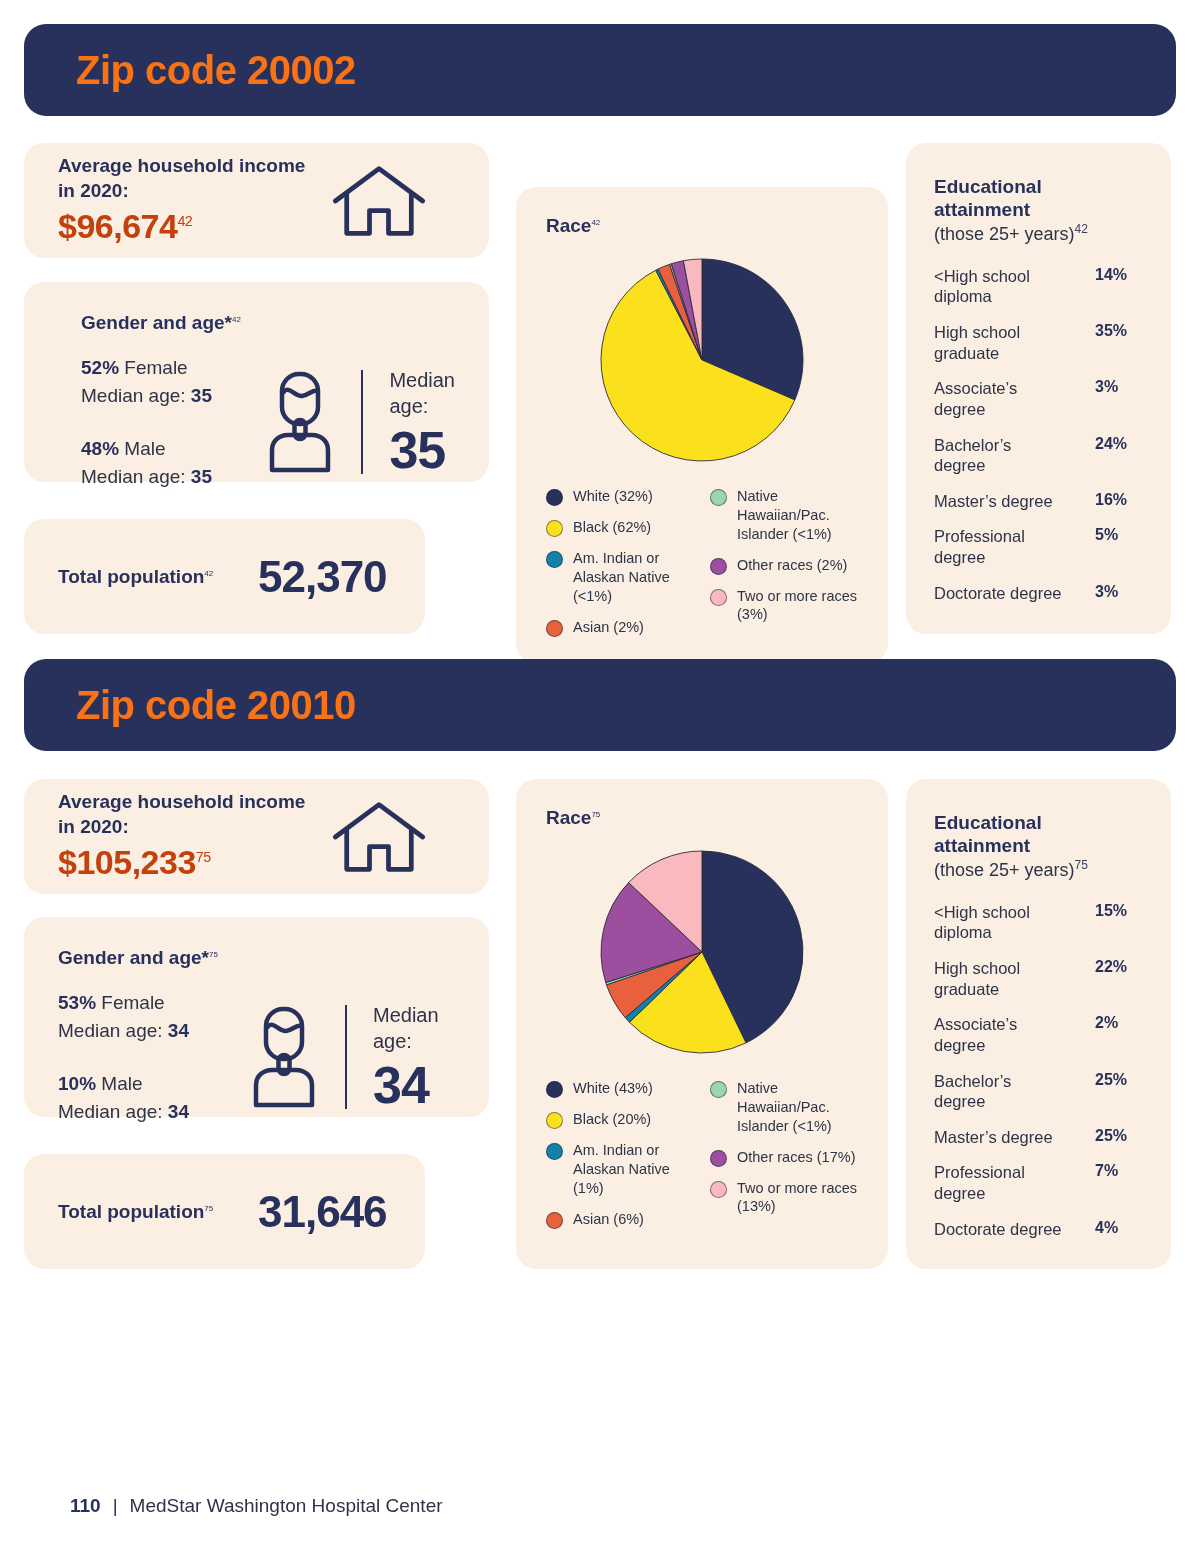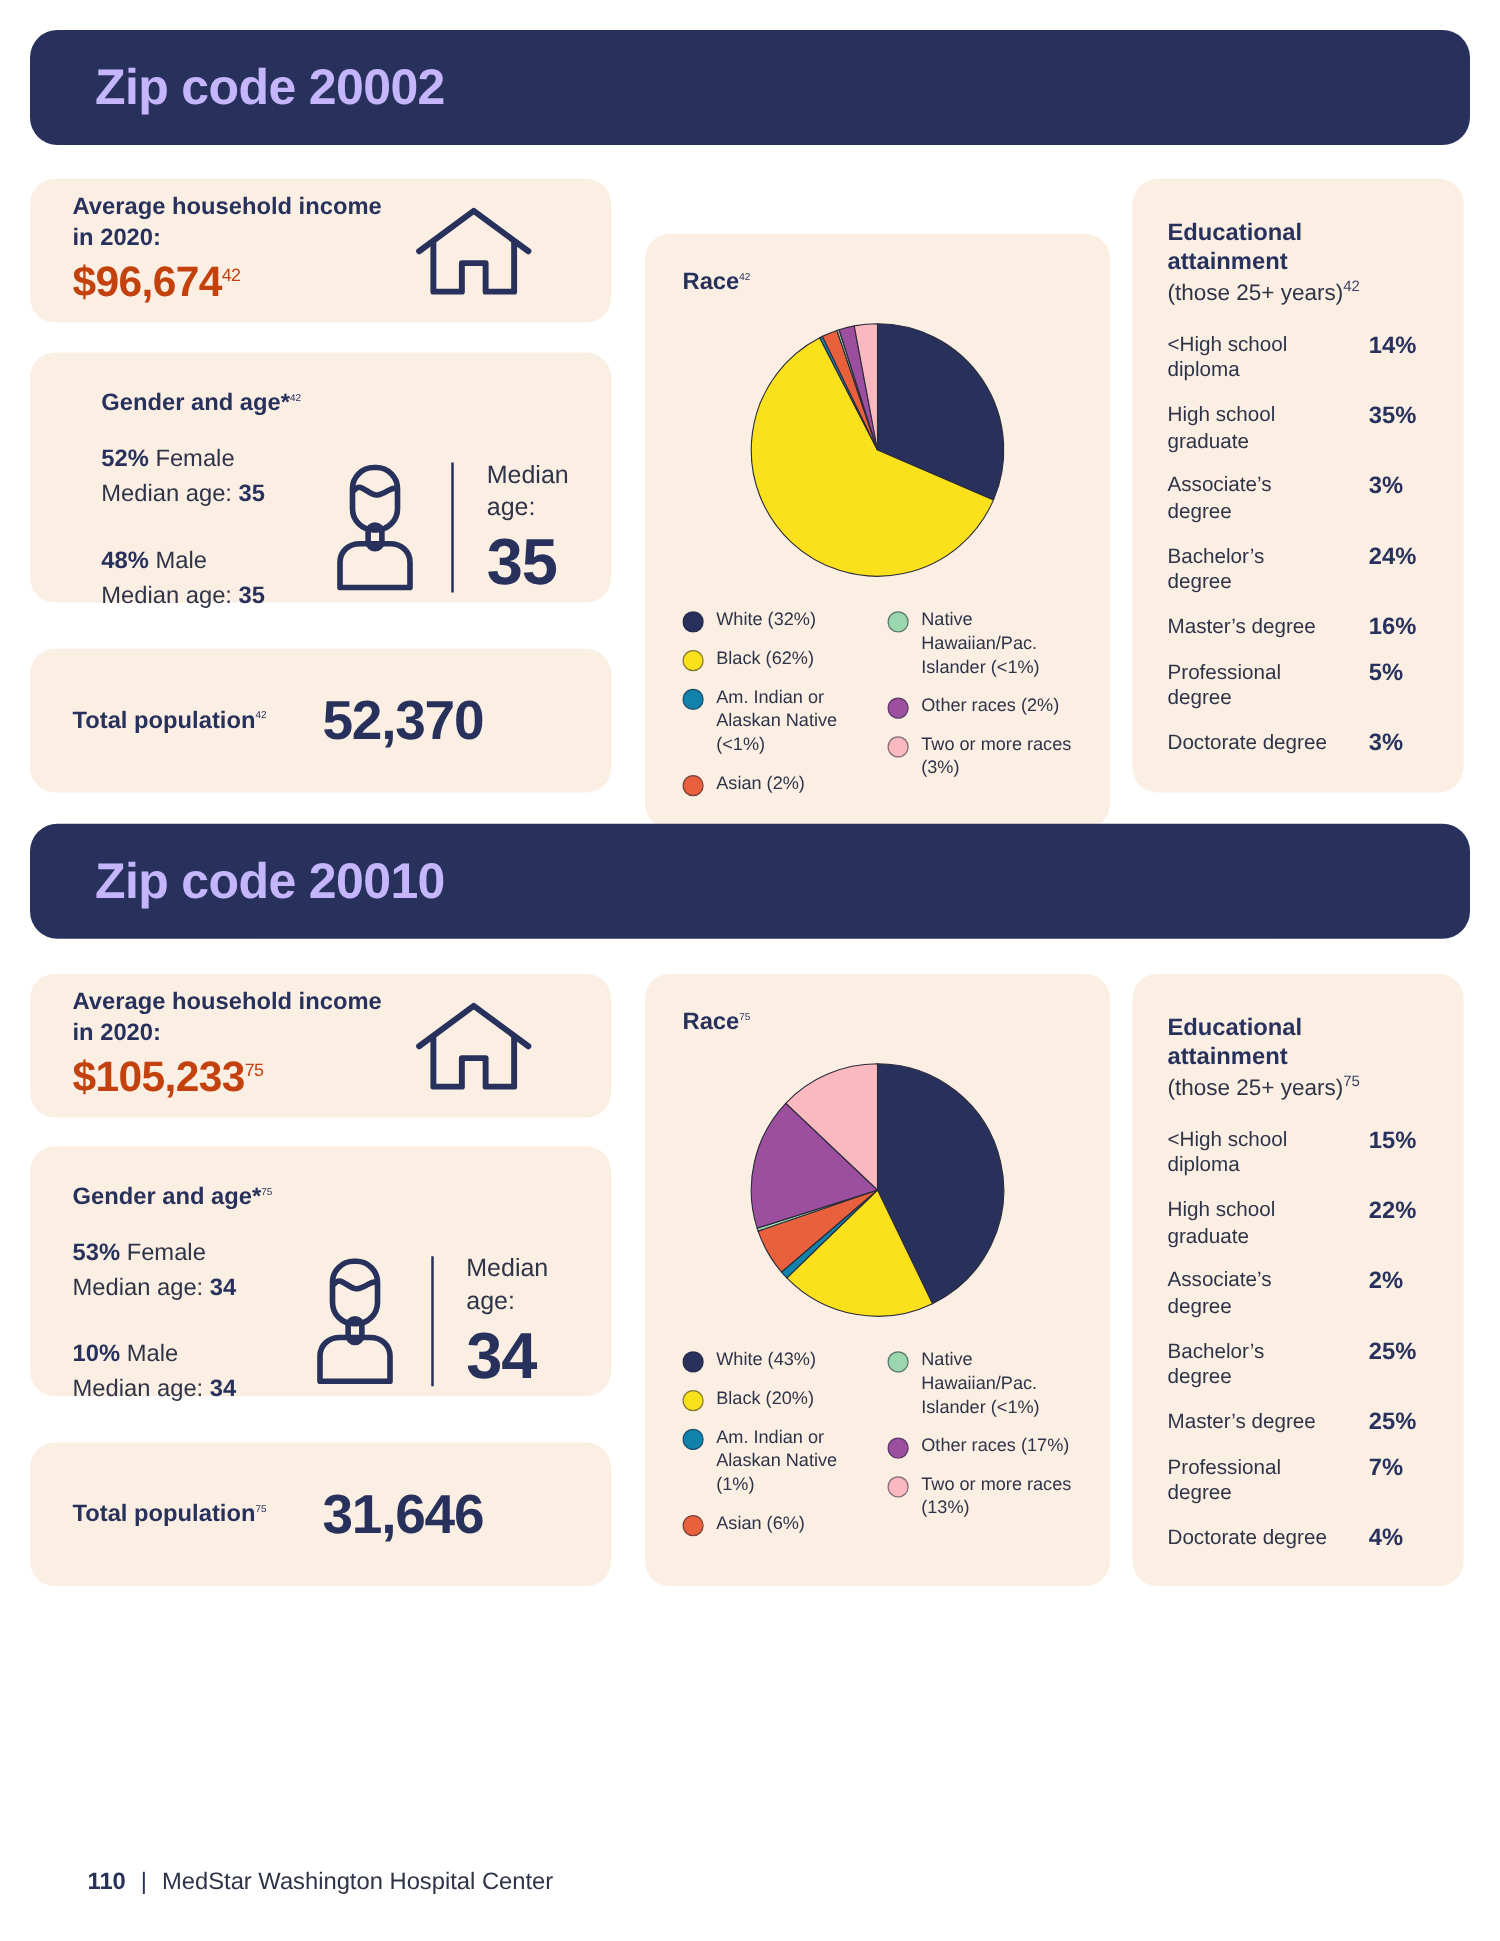"Zip code 20002" .zip-band-title { color: #c4b5fd -> #f97316 }
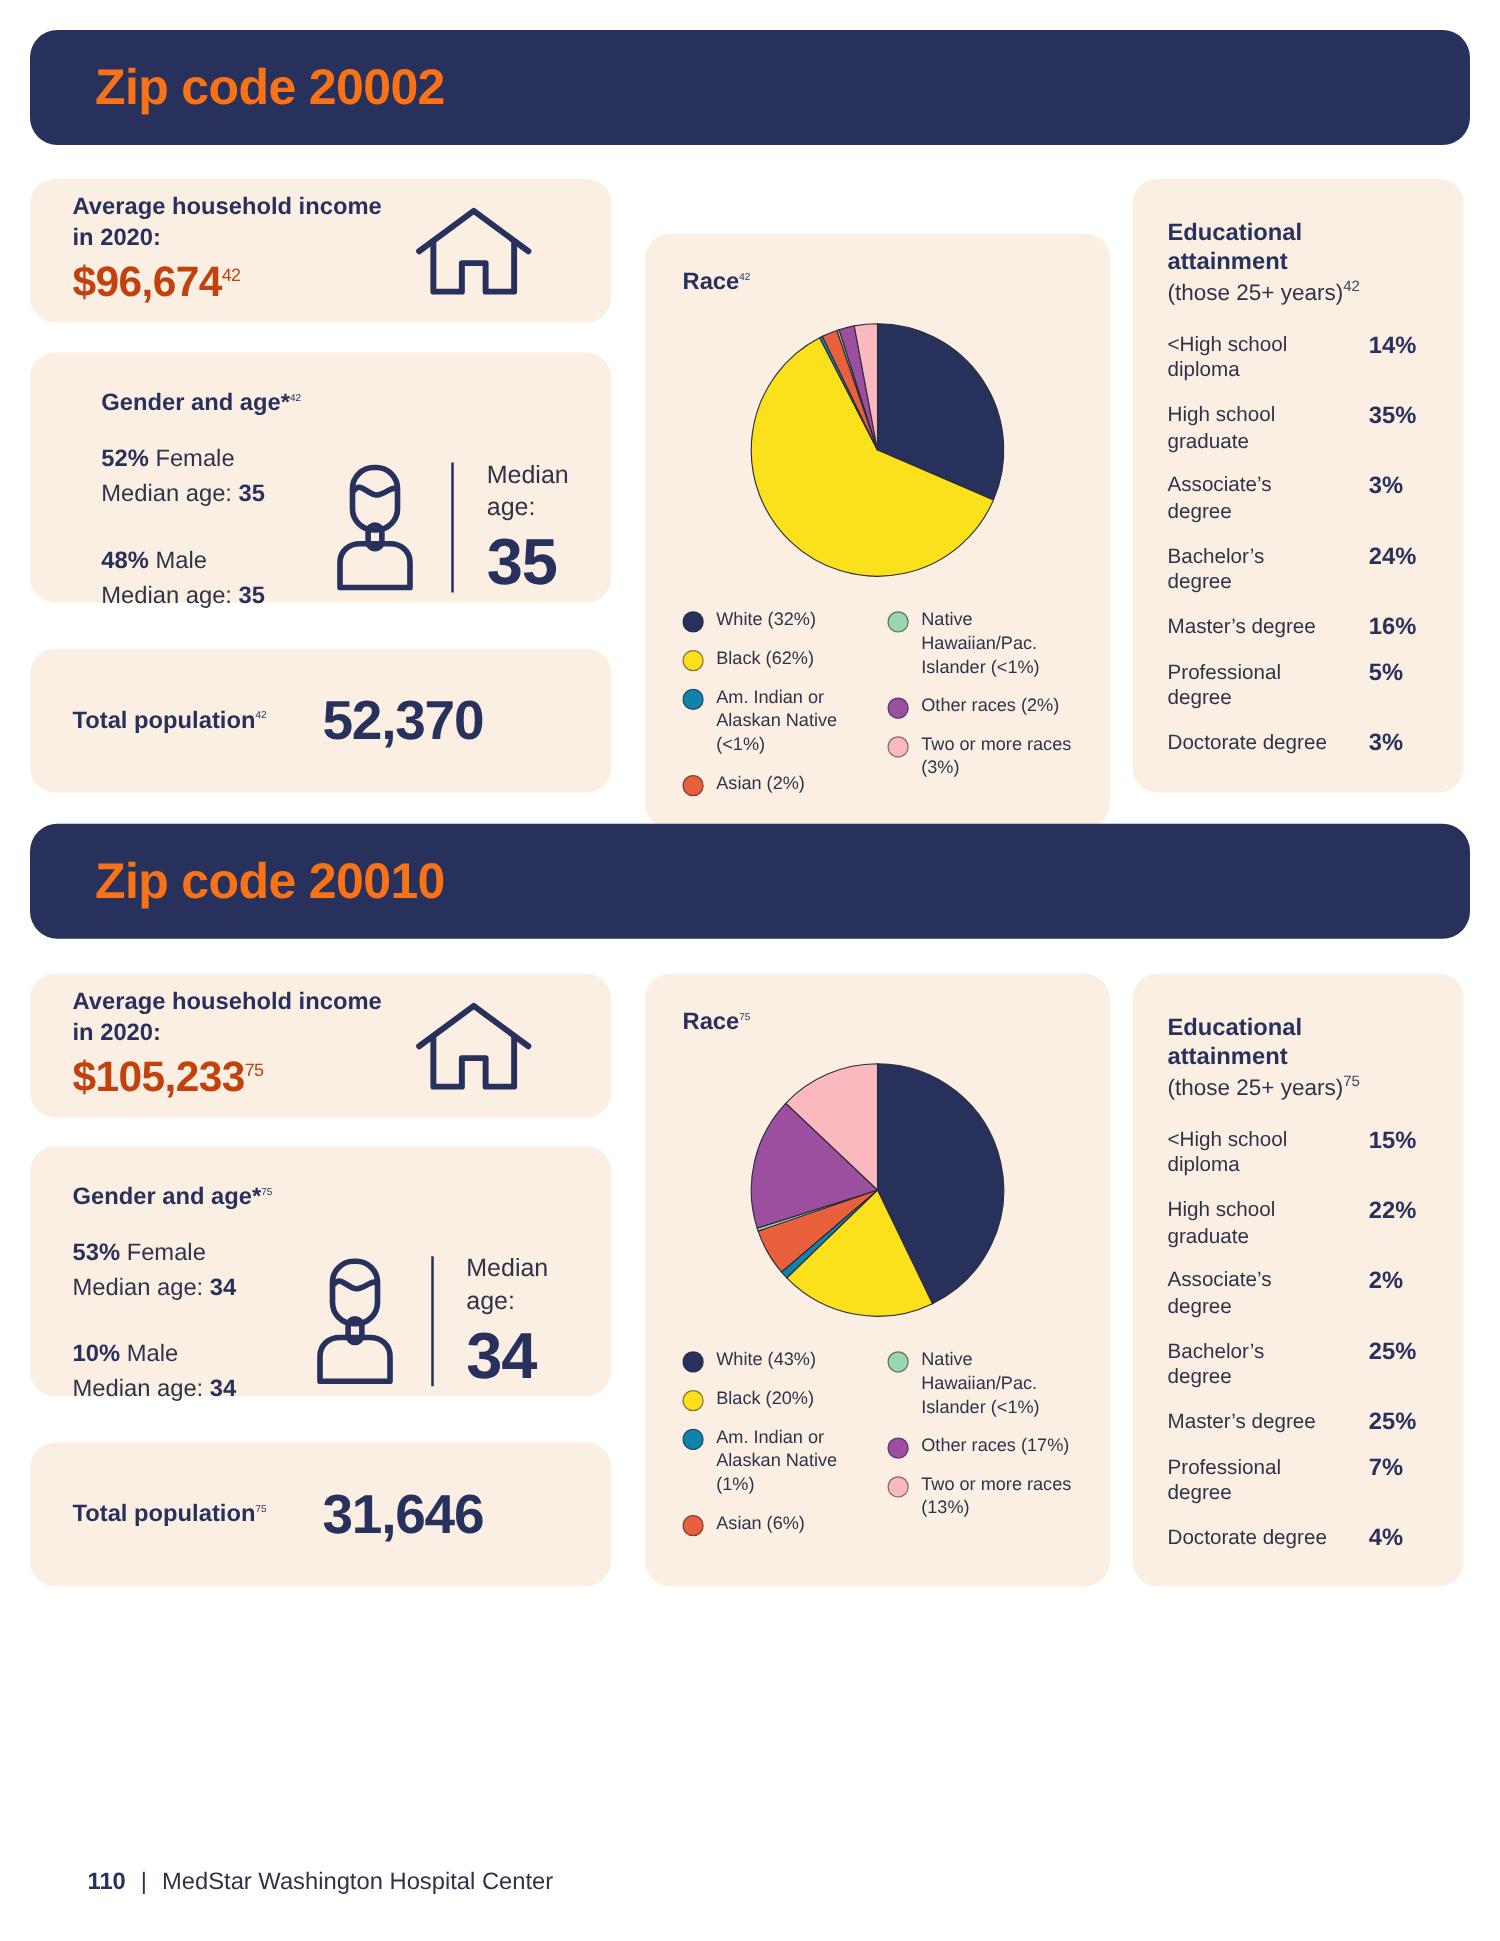"14%" .edu-pct { font-size: 19px -> 16px }
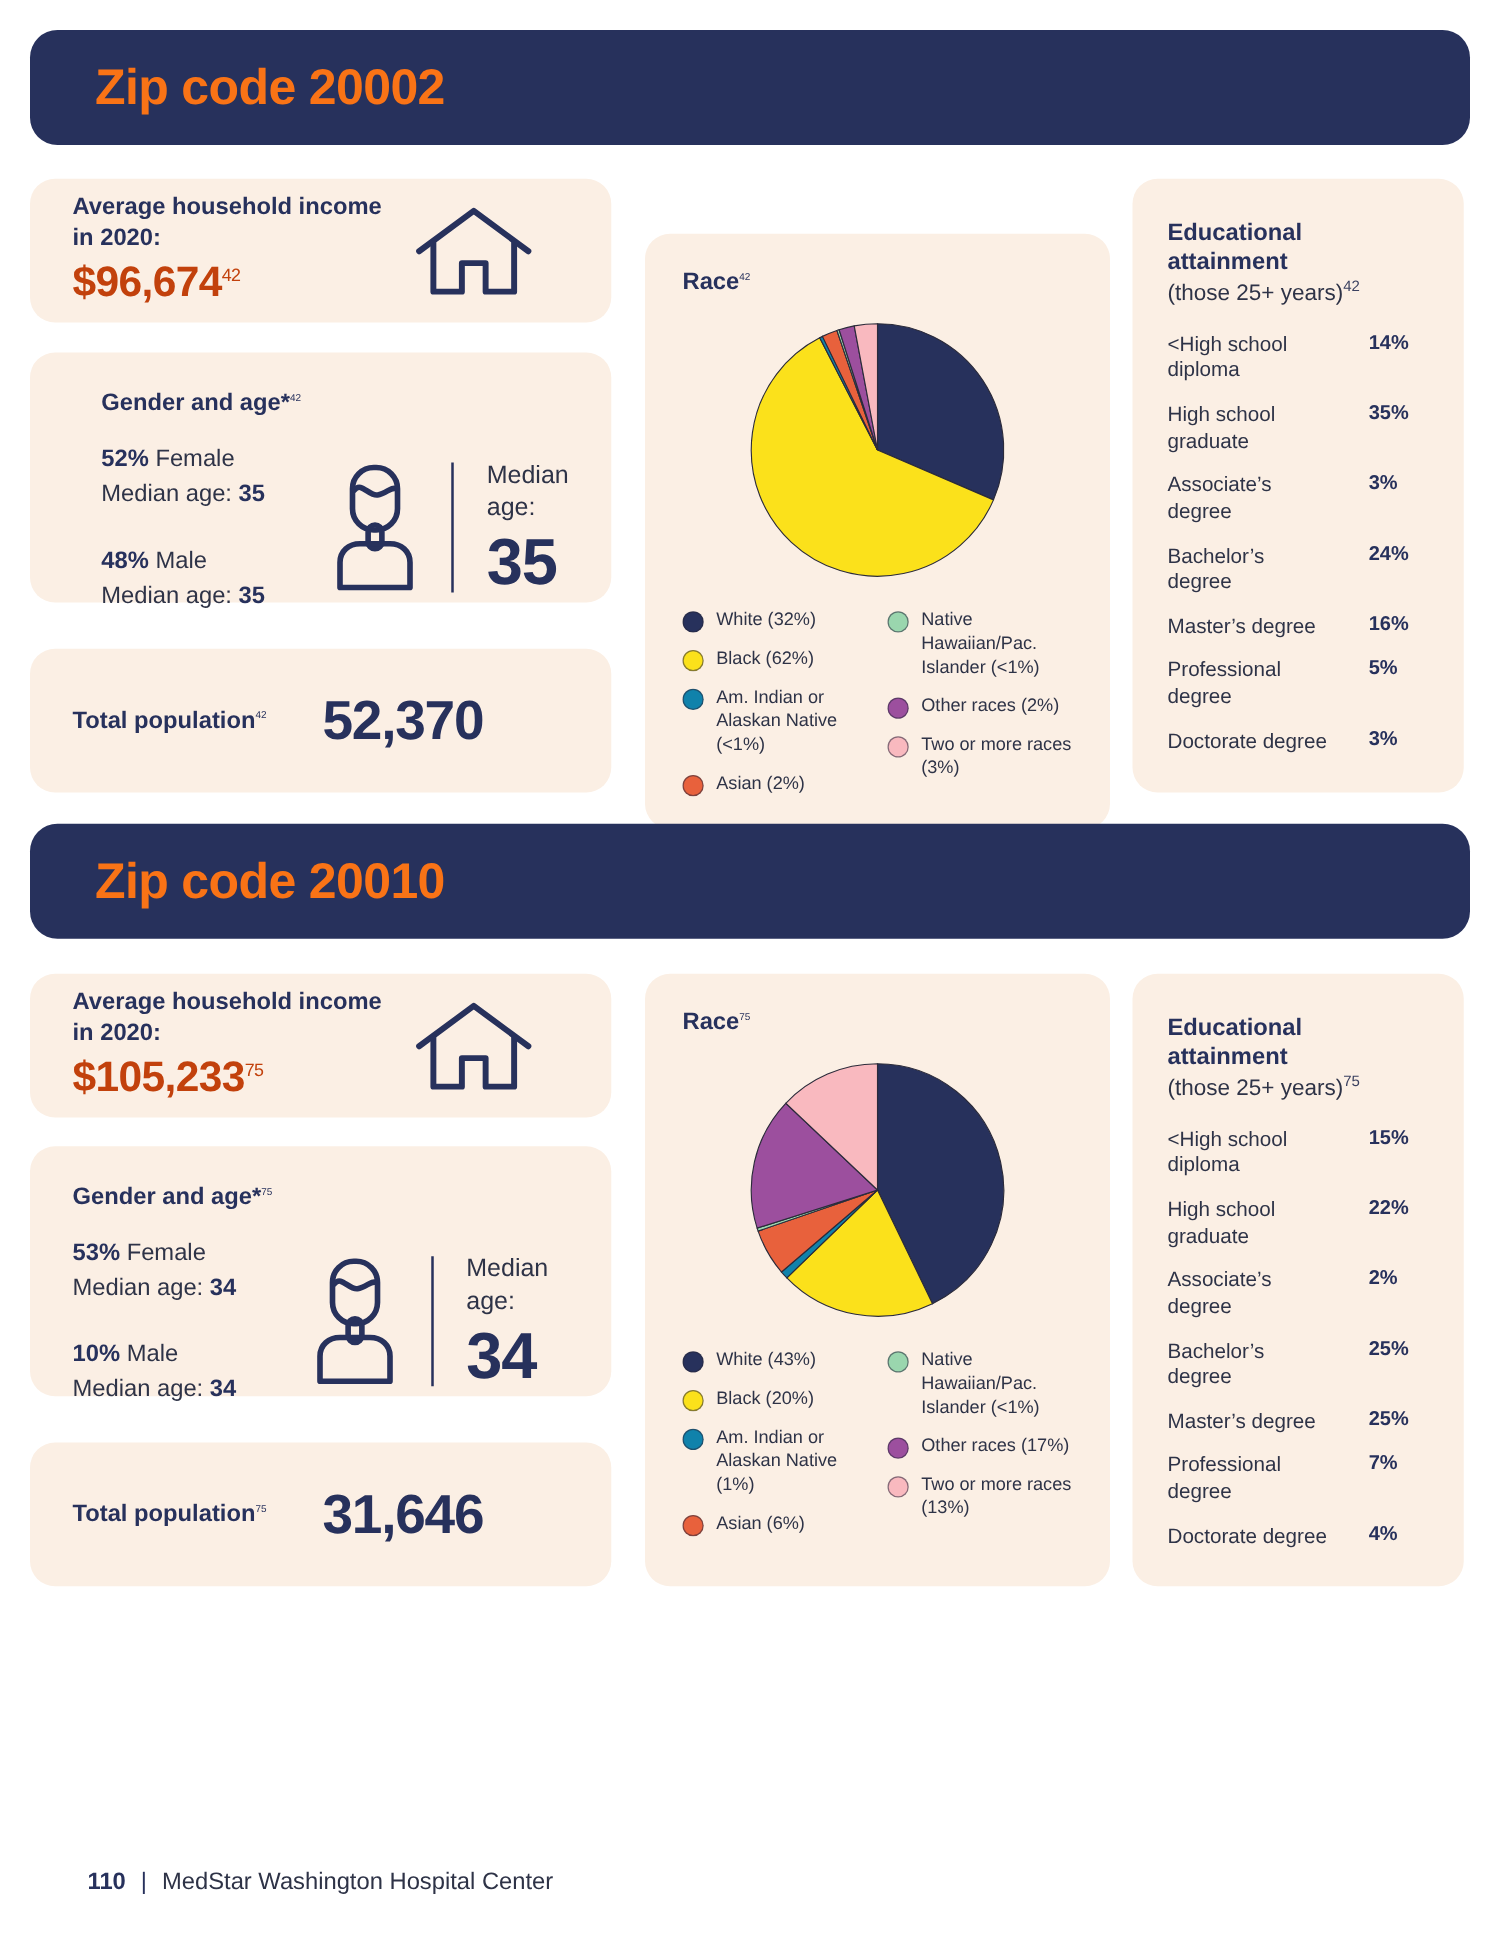"Total population42" .card-pop { width: 465px -> 401px }
